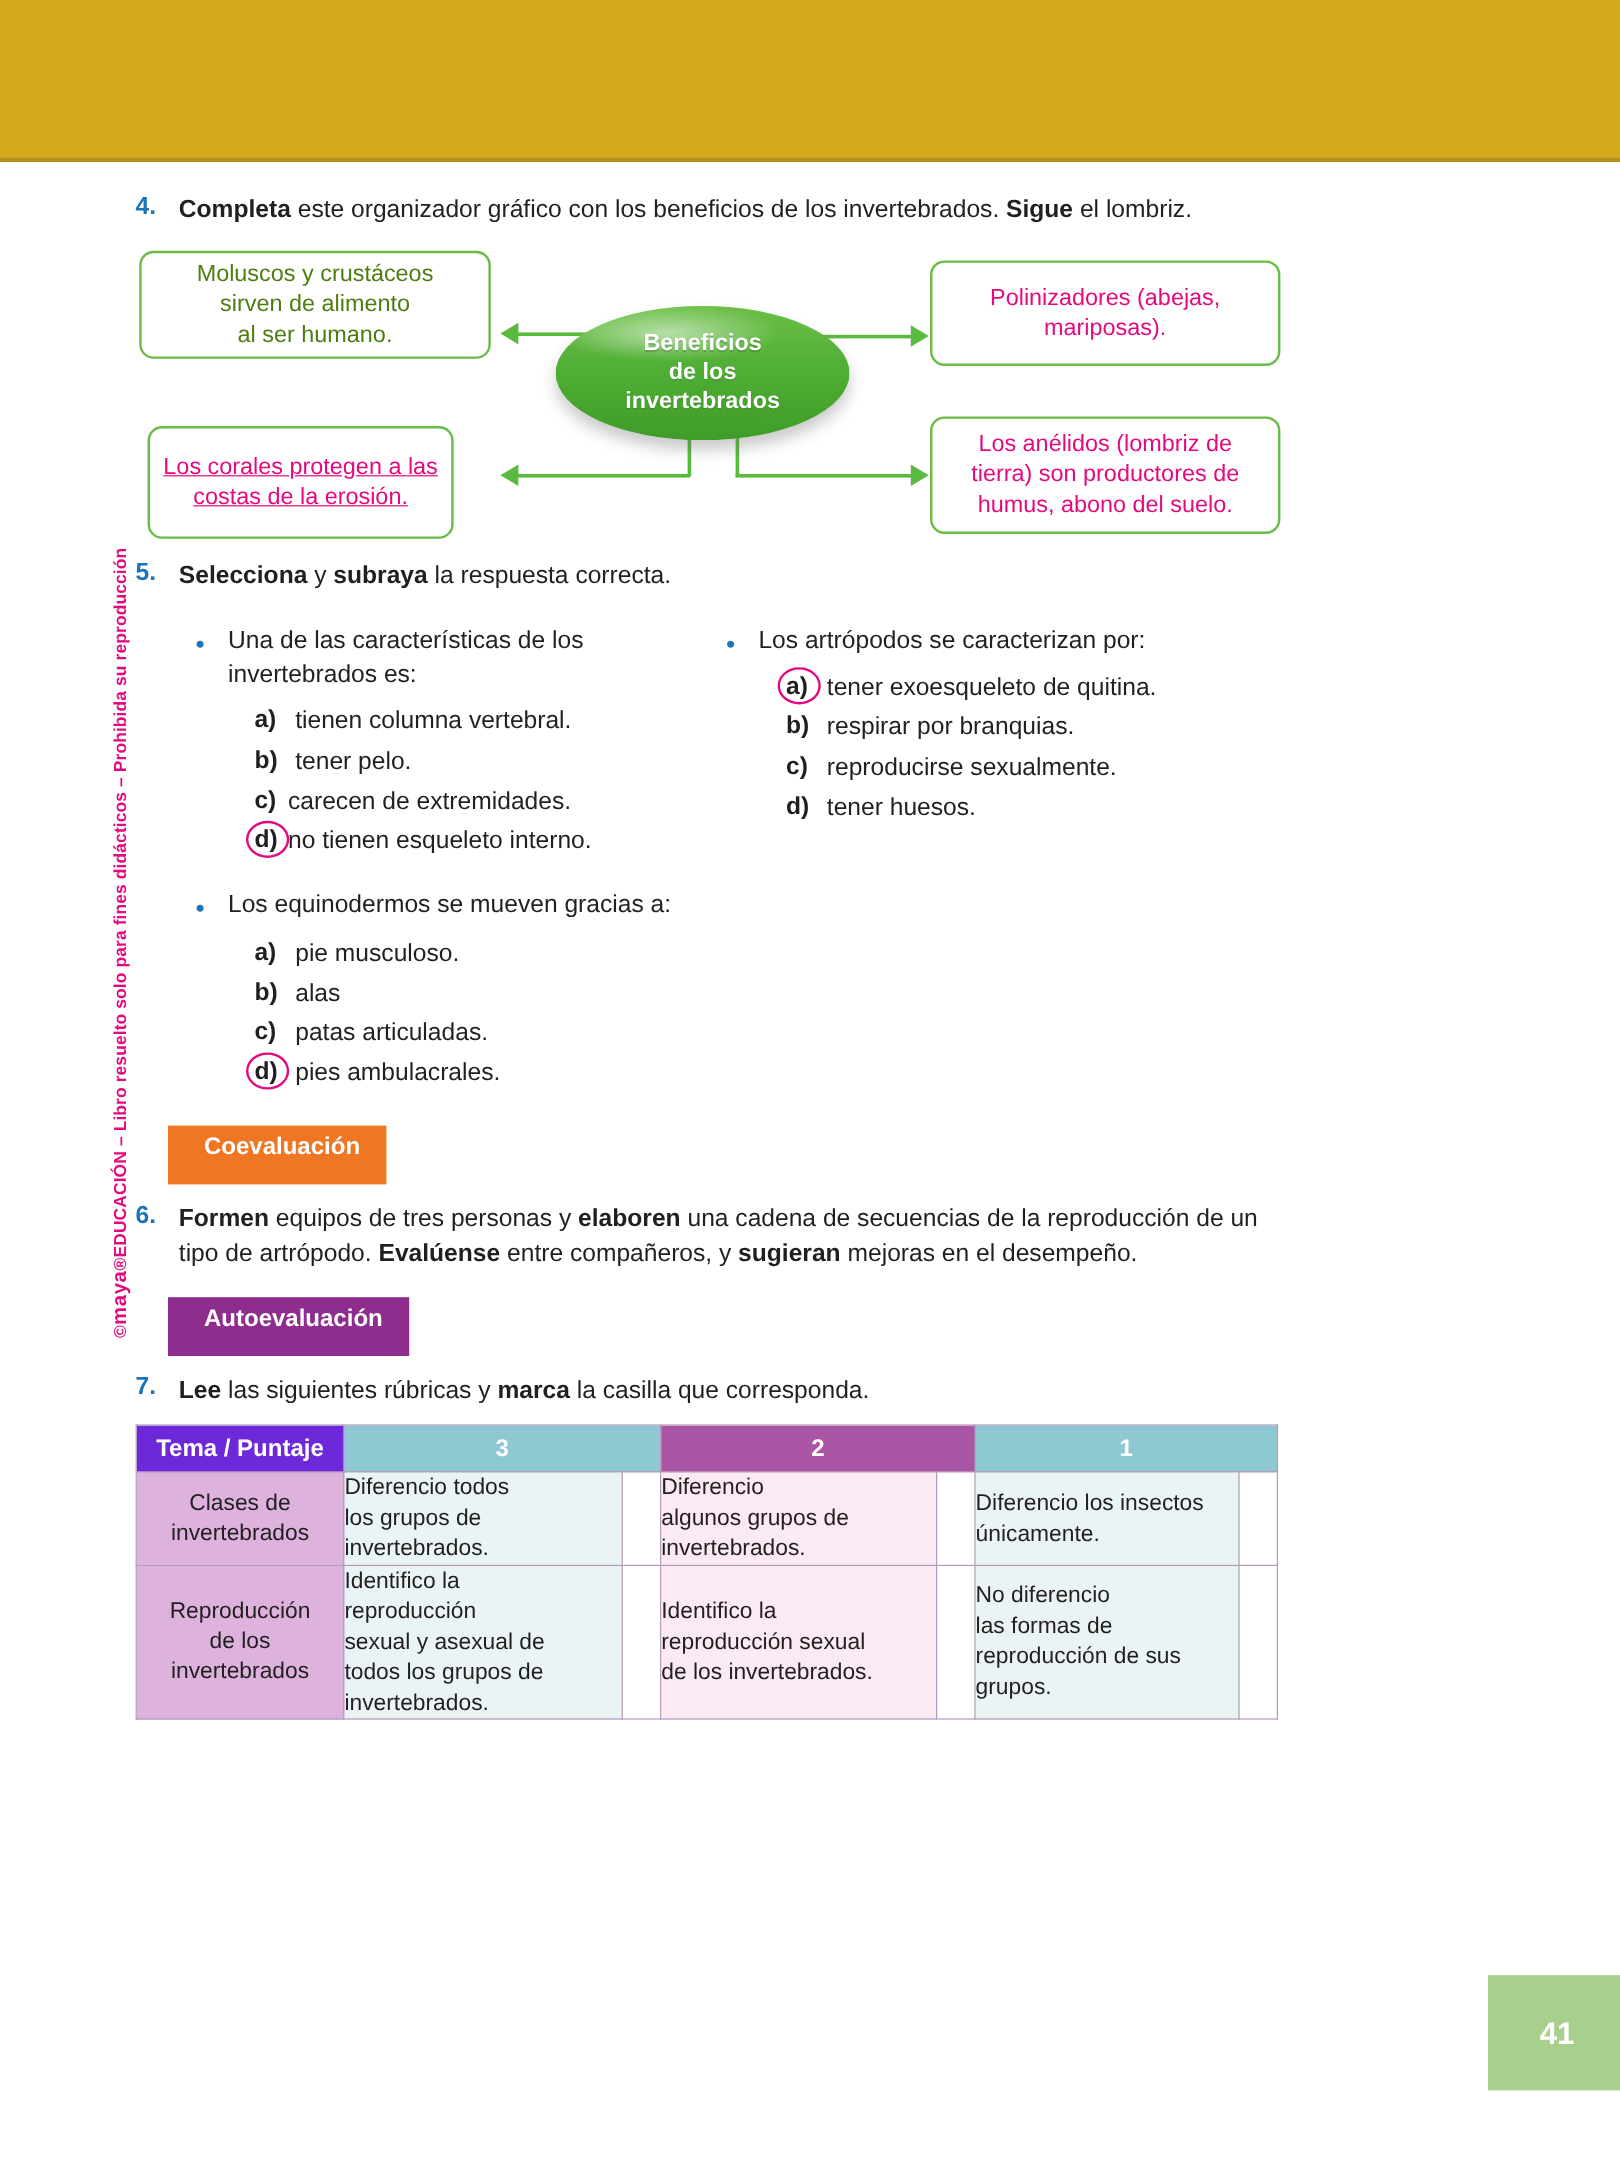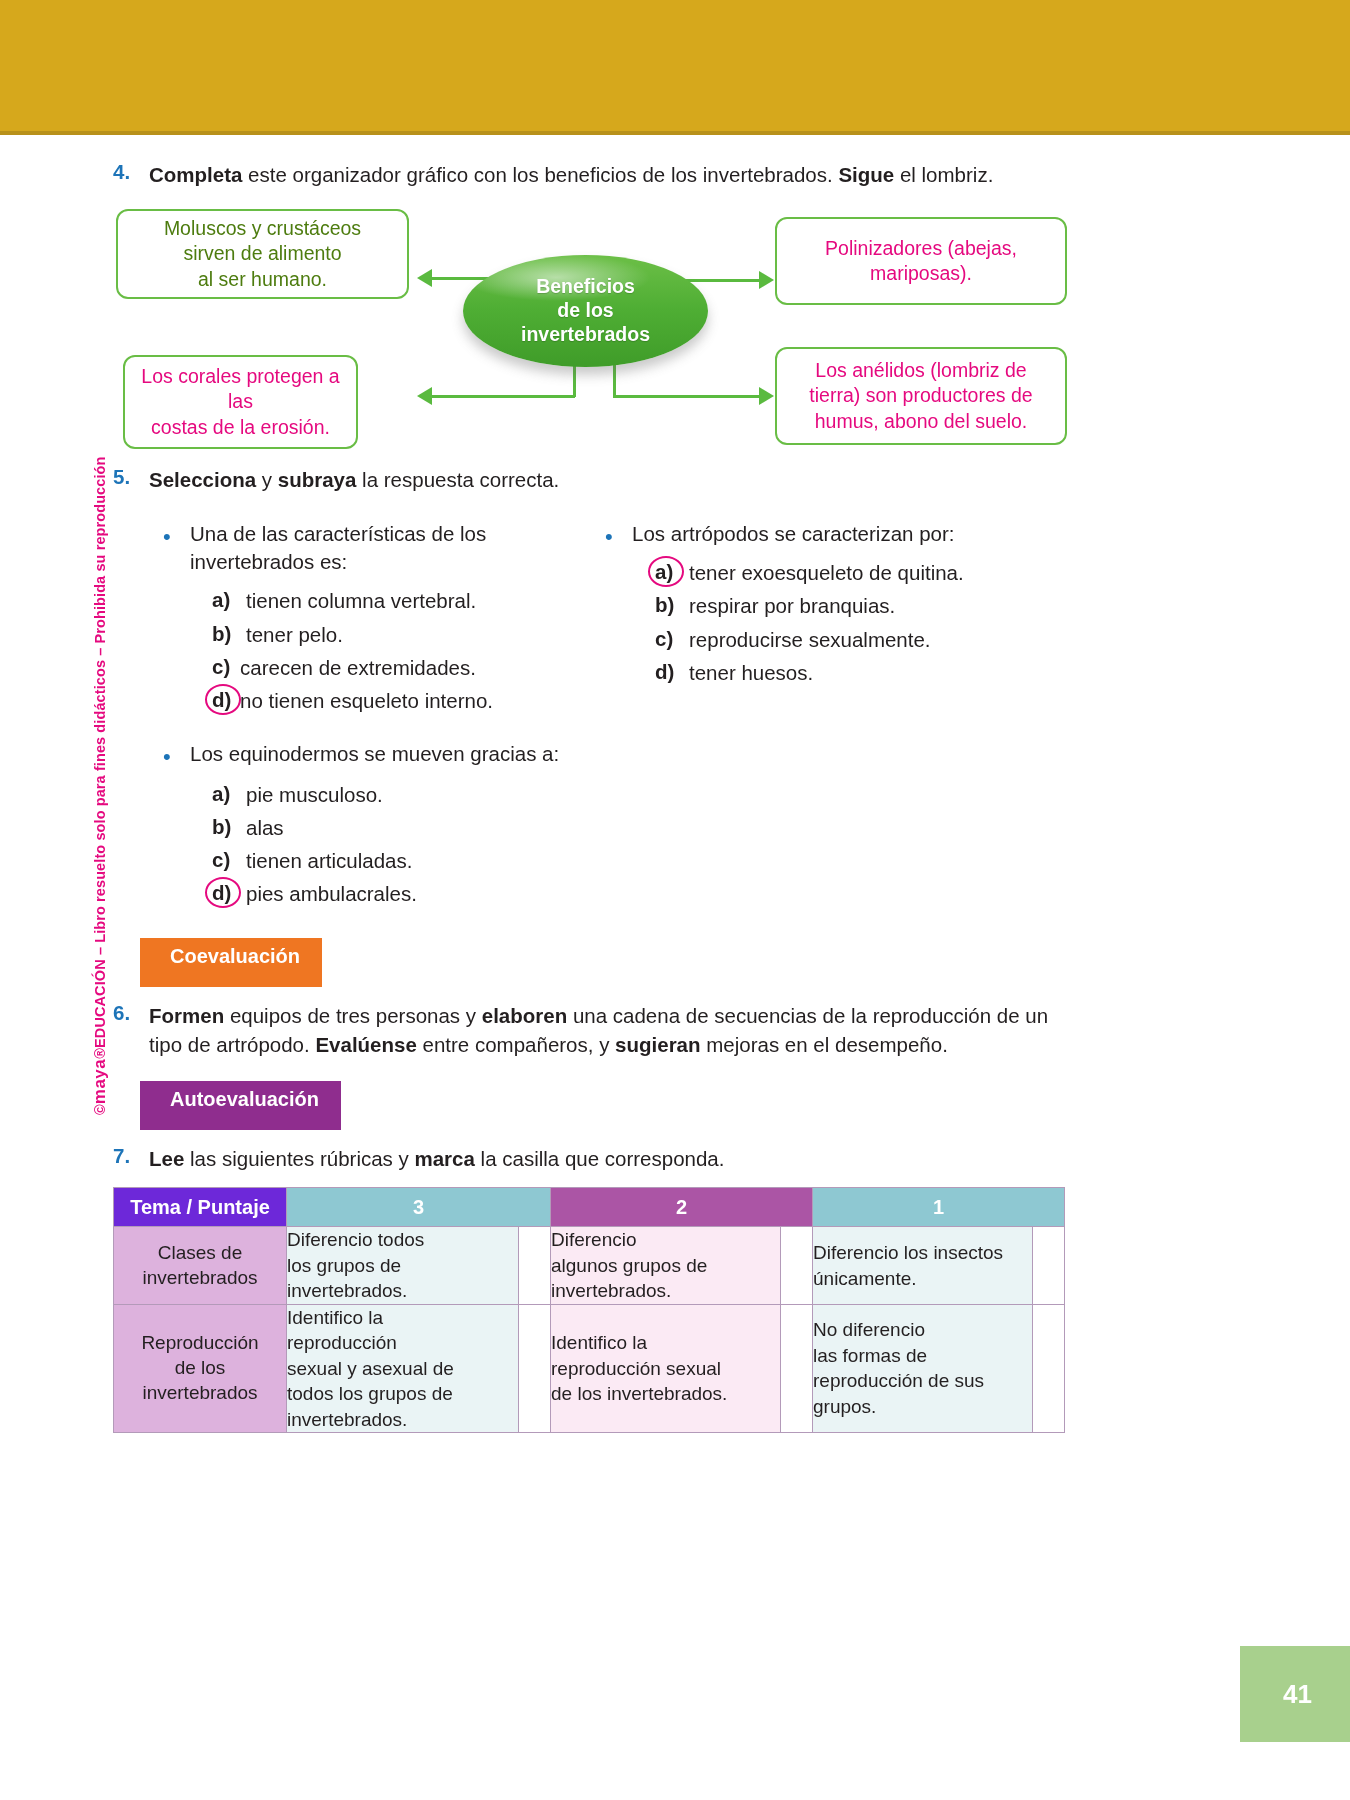"Los corales protegen a las" .obox.bl { text-decoration: none -> underline; width: 235px -> 255px }
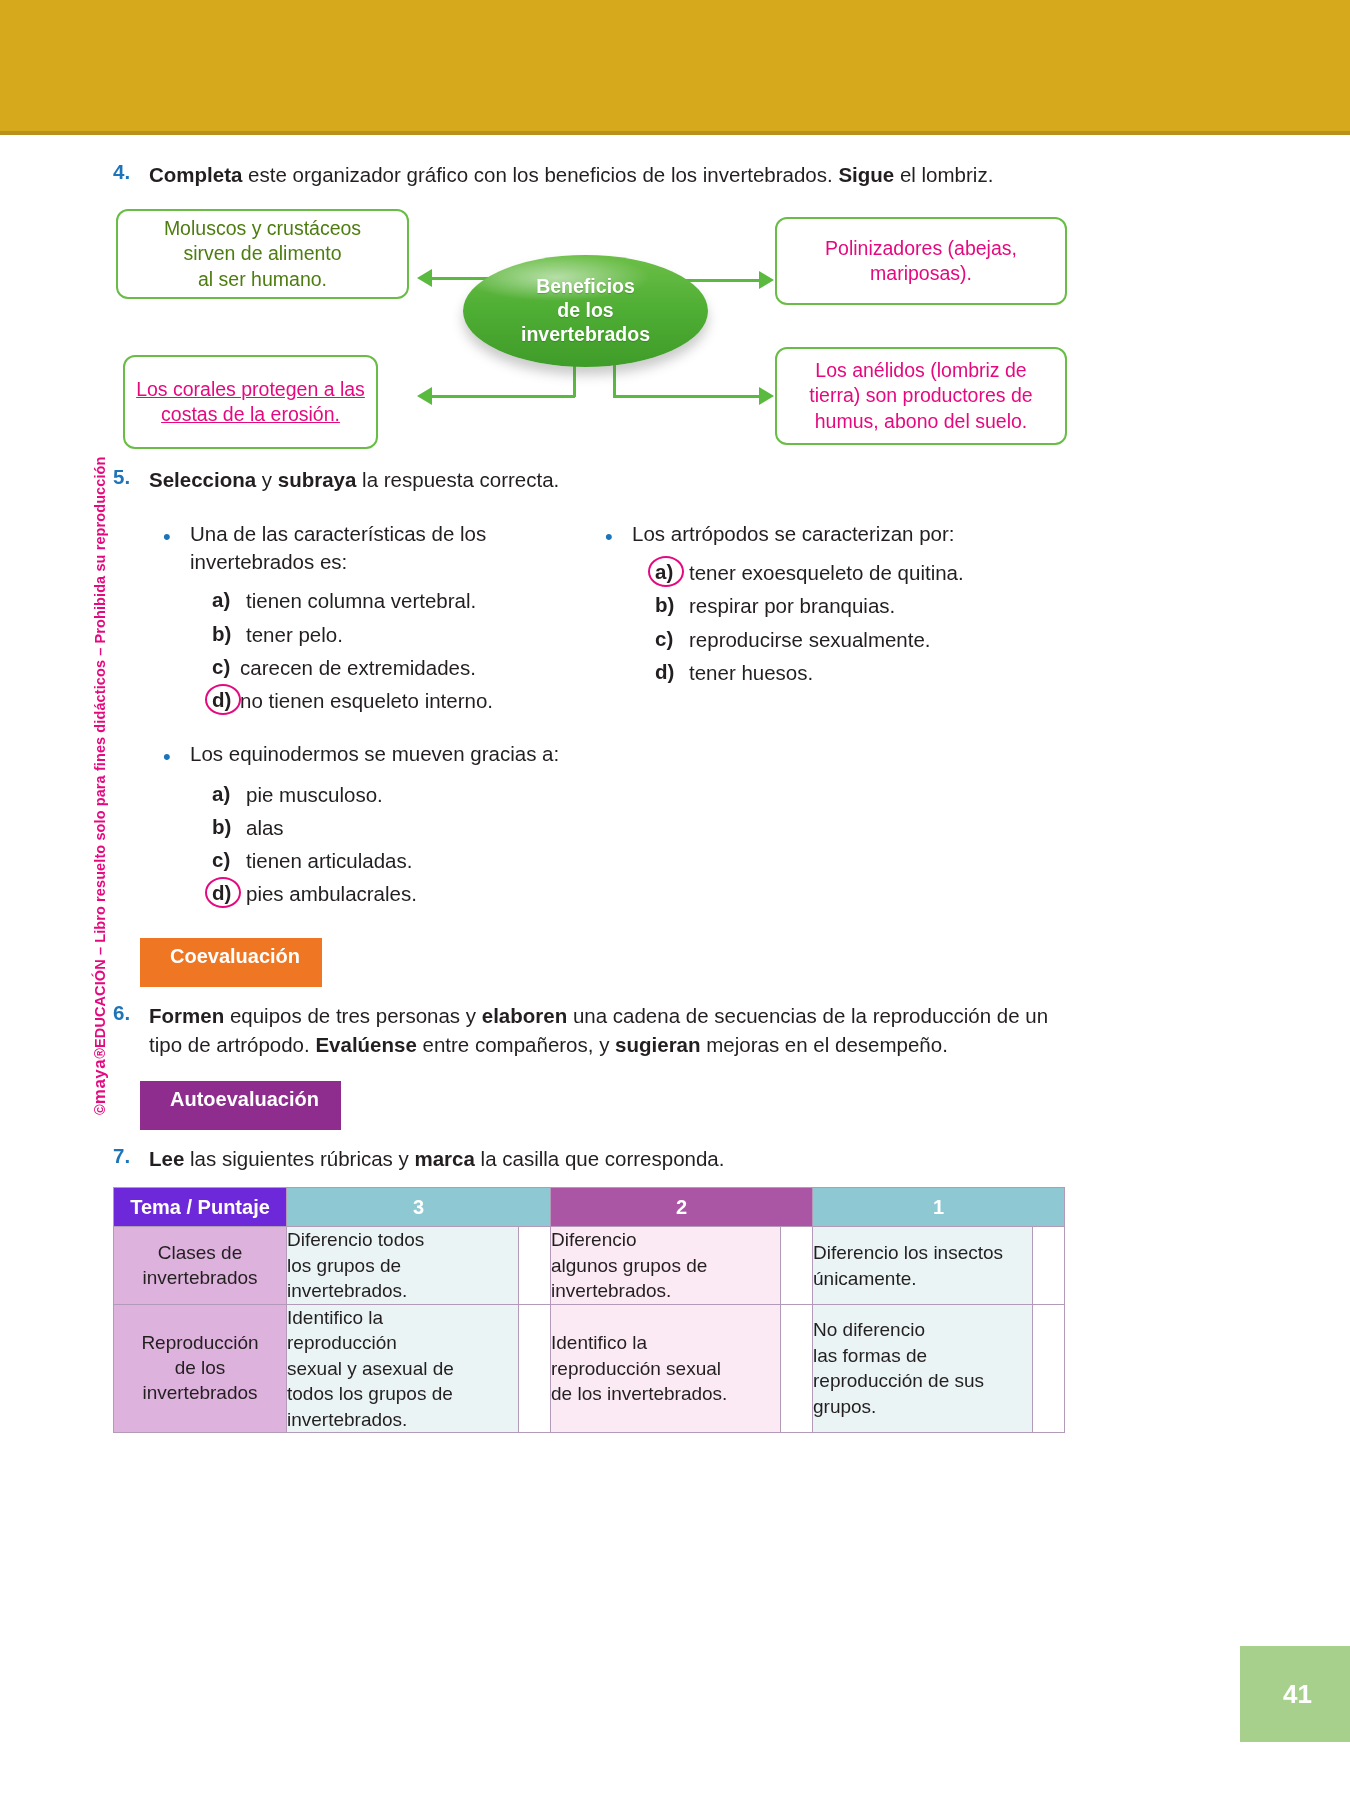"tienen articuladas." span.opt-body { text: tienen -> patas }
